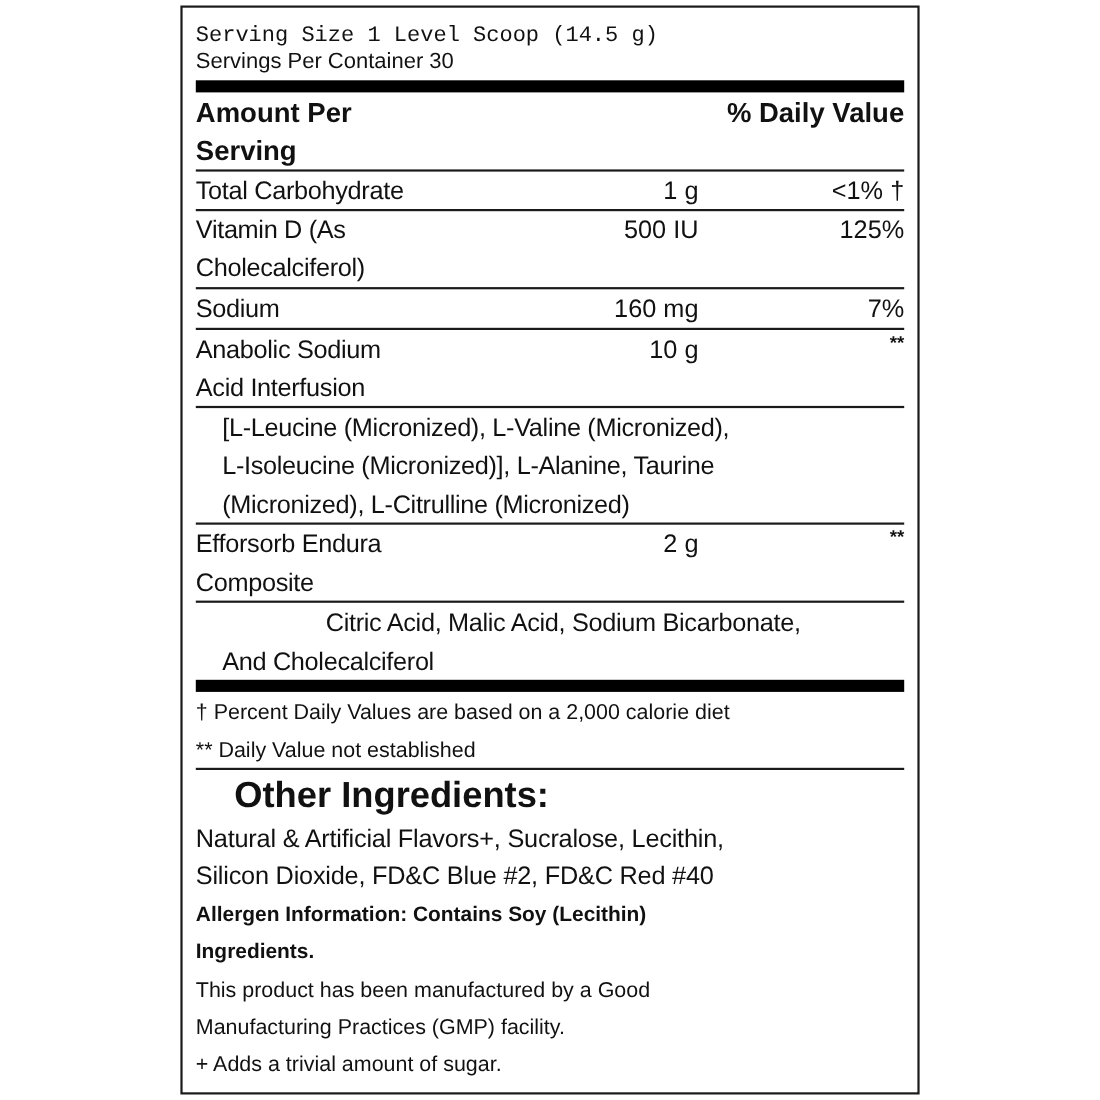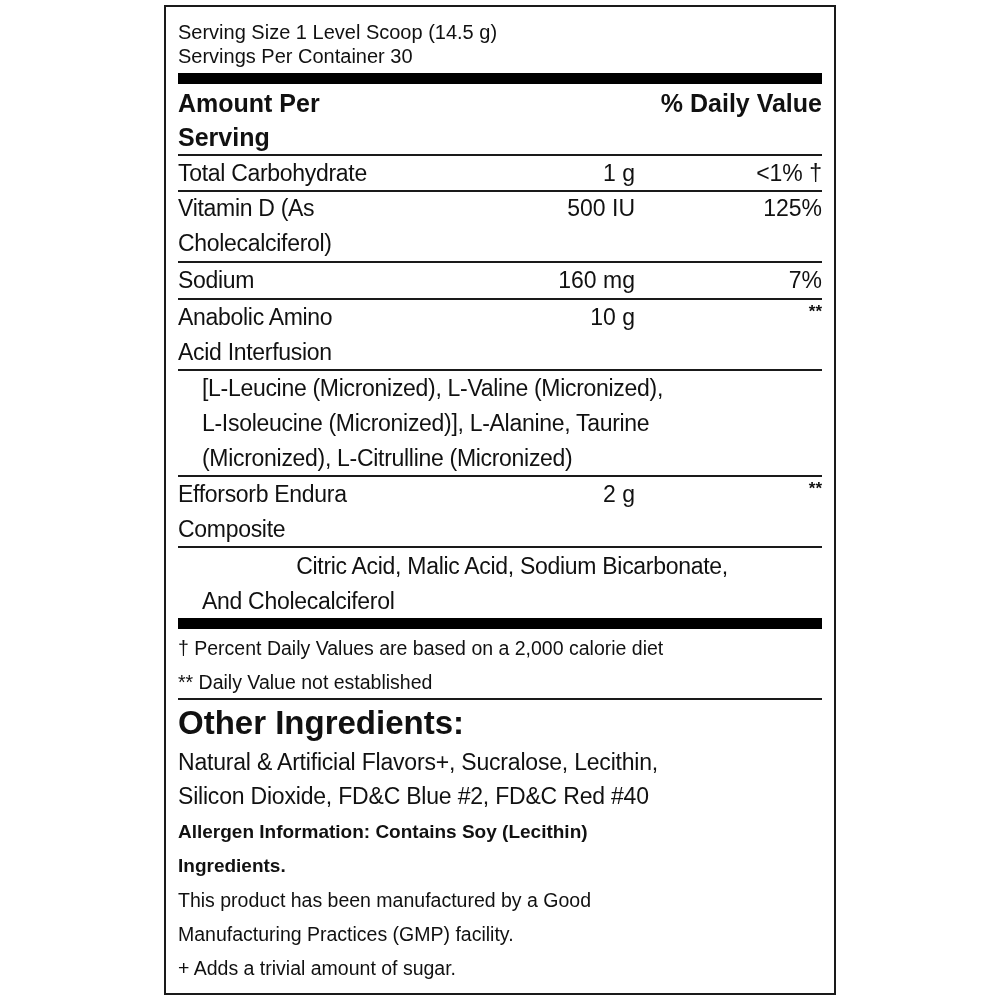"Serving Size 1 Level Scoop" div.abs { font-family: none -> Liberation Mono, monospace }
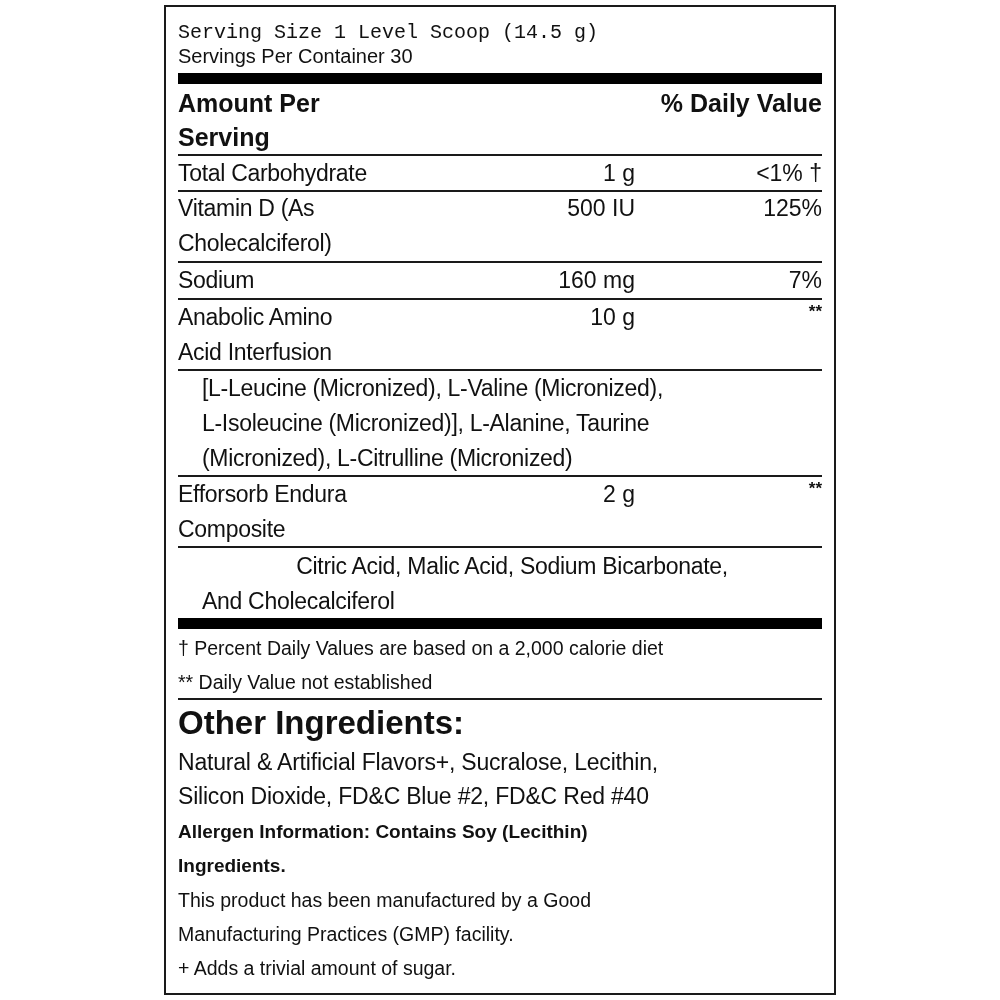"Anabolic Amino" span.name { text: Amino -> Sodium }
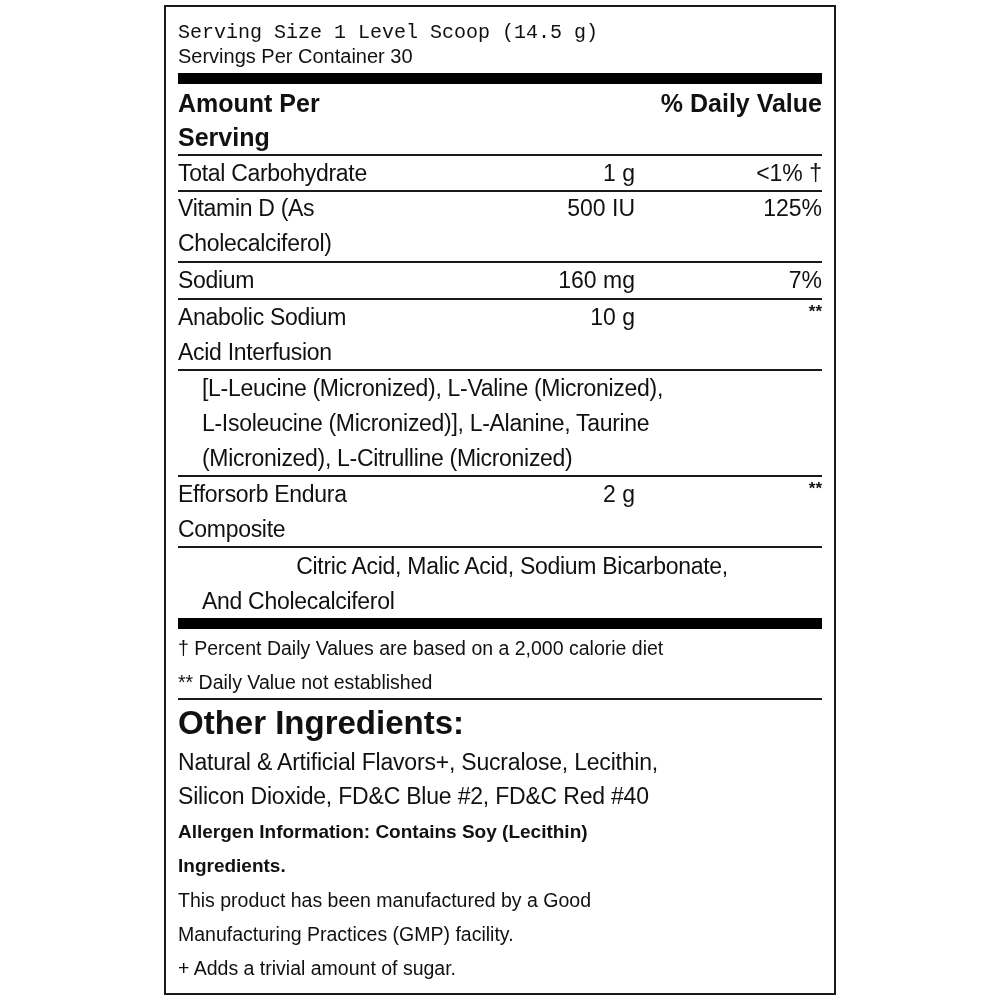"Other Ingredients:" .other-title { margin-left: none -> 35px }
